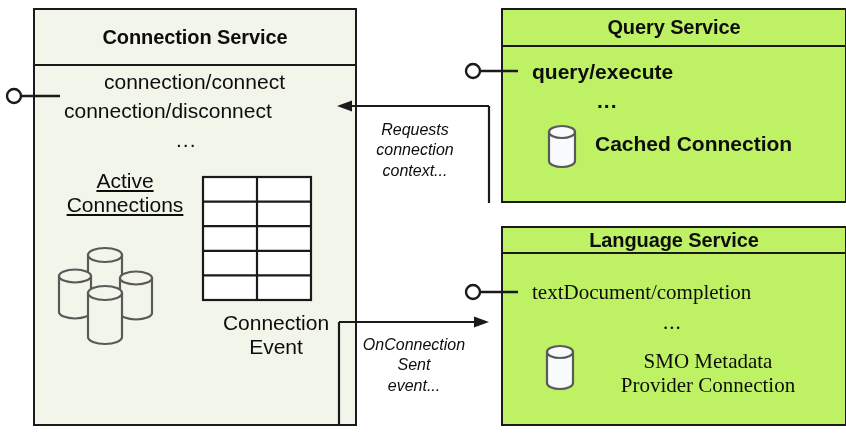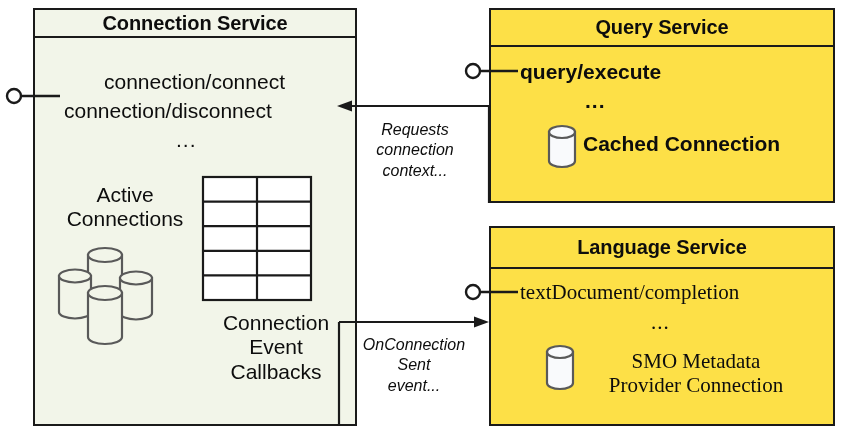"Connection Service" div.uml-header { height: 28px -> 56px }
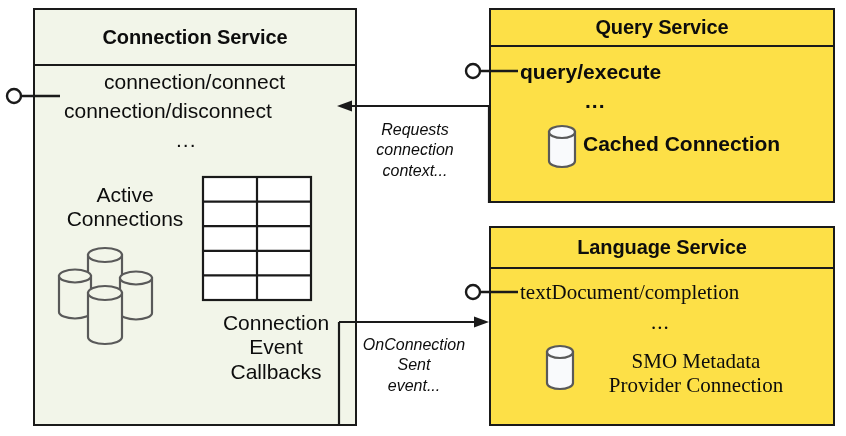"Query Service" .uml-box.blue { background: #fde047 -> #bef264; margin-left: none -> 12px }
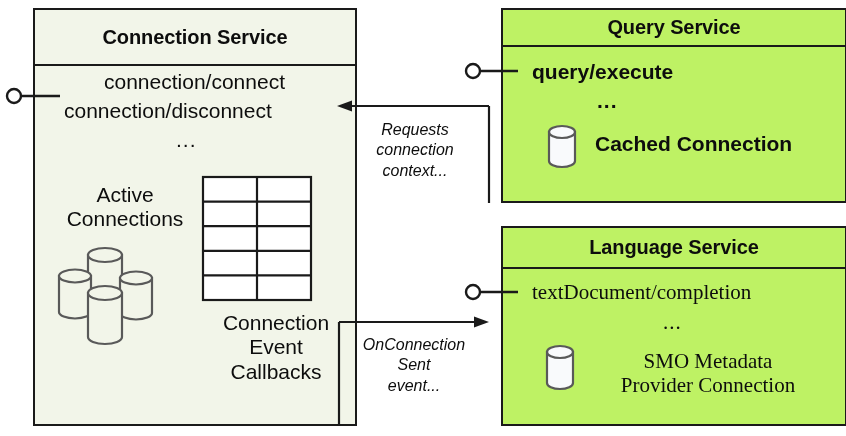"Active" div.blk-label { text-decoration: none -> underline; top: 134px -> 120px }
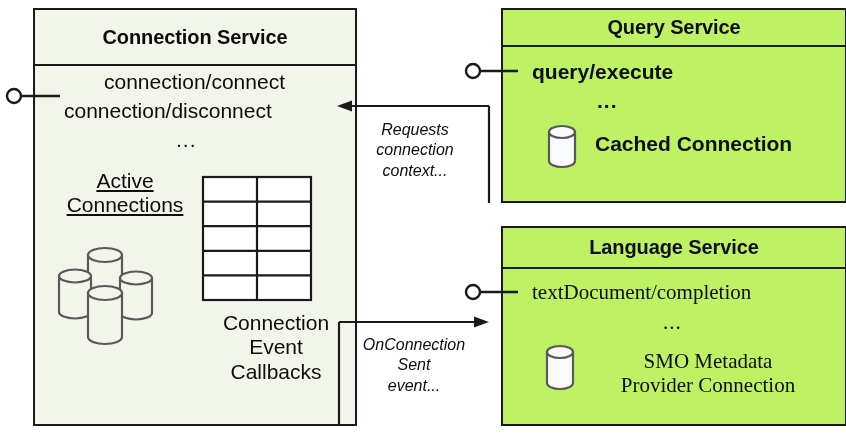"Language Service" div.uml-header { height: 41px -> 26px }
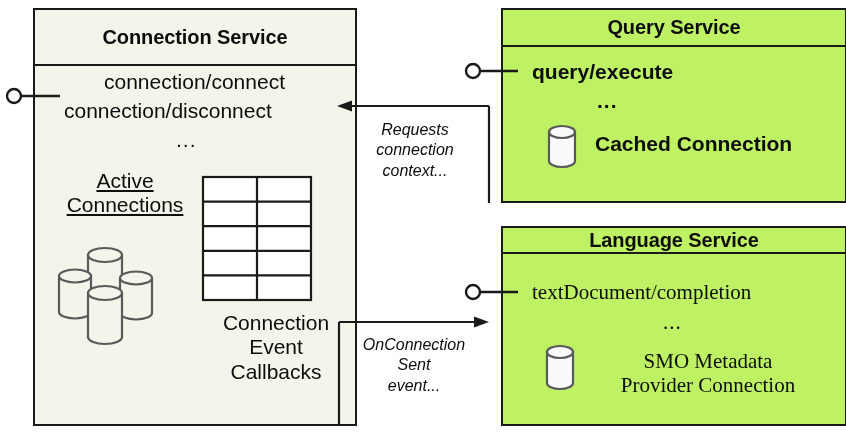"Callbacks" div { html: <div>Callbacks</div> -> none }
